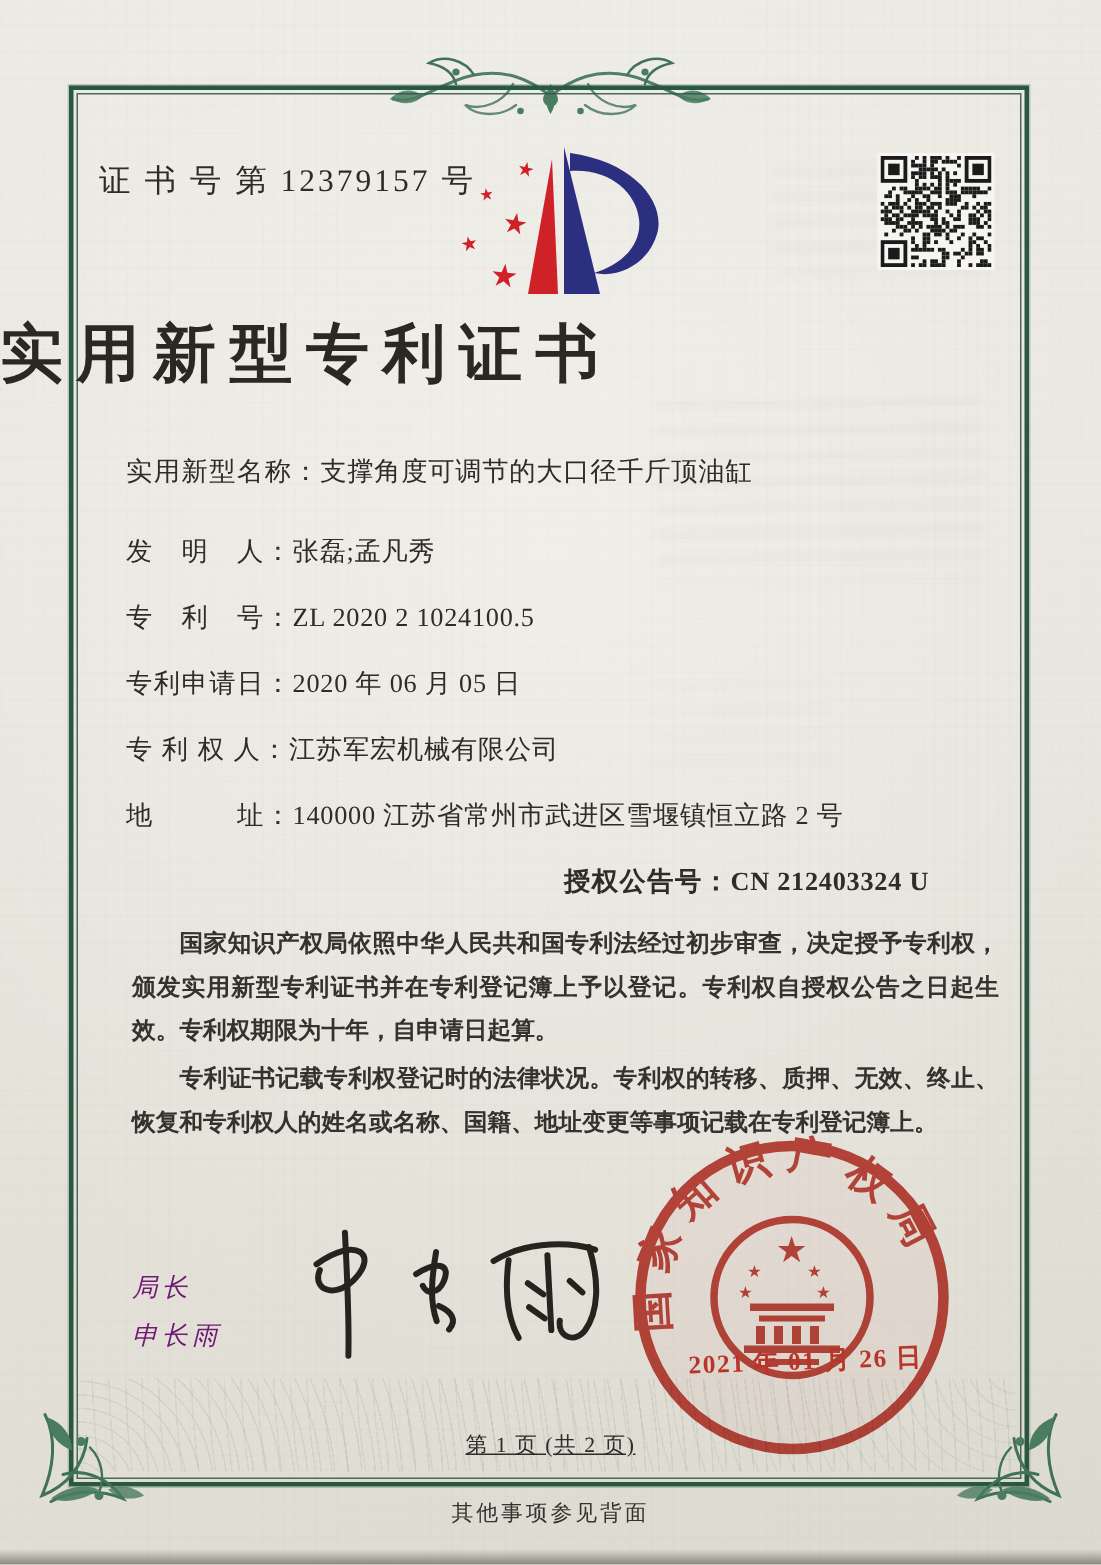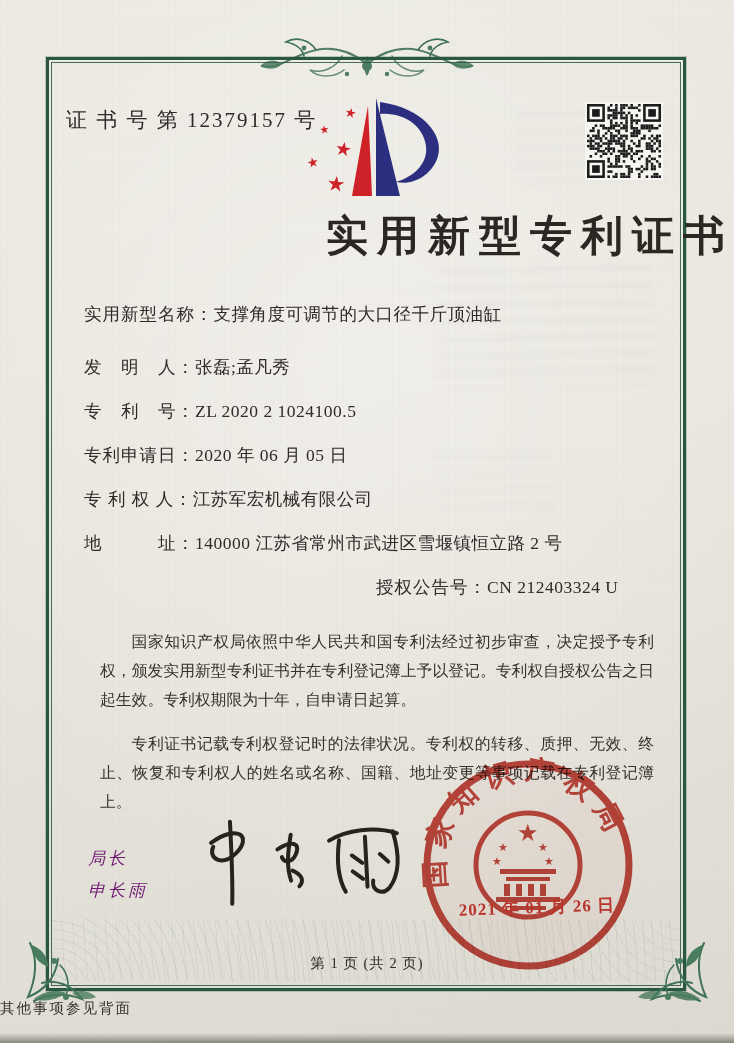"实用新型专利证书" .title { text-align: right -> left }
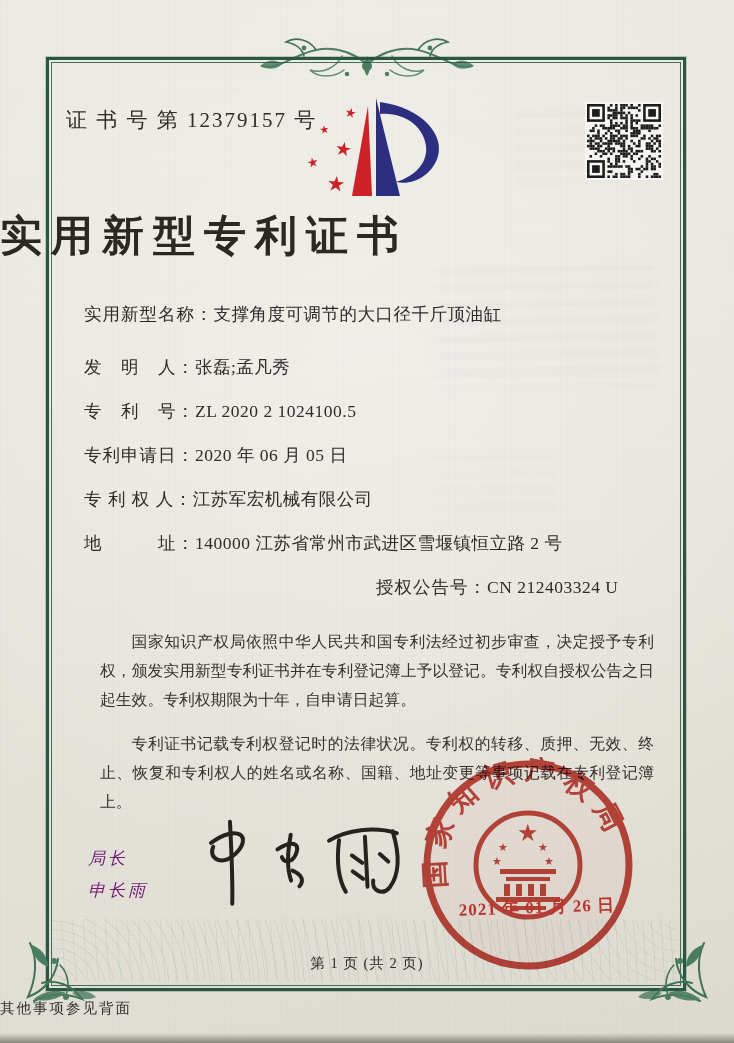"授权公告号：CN 212403324 U" .r7 .second { font-weight: none -> bold }
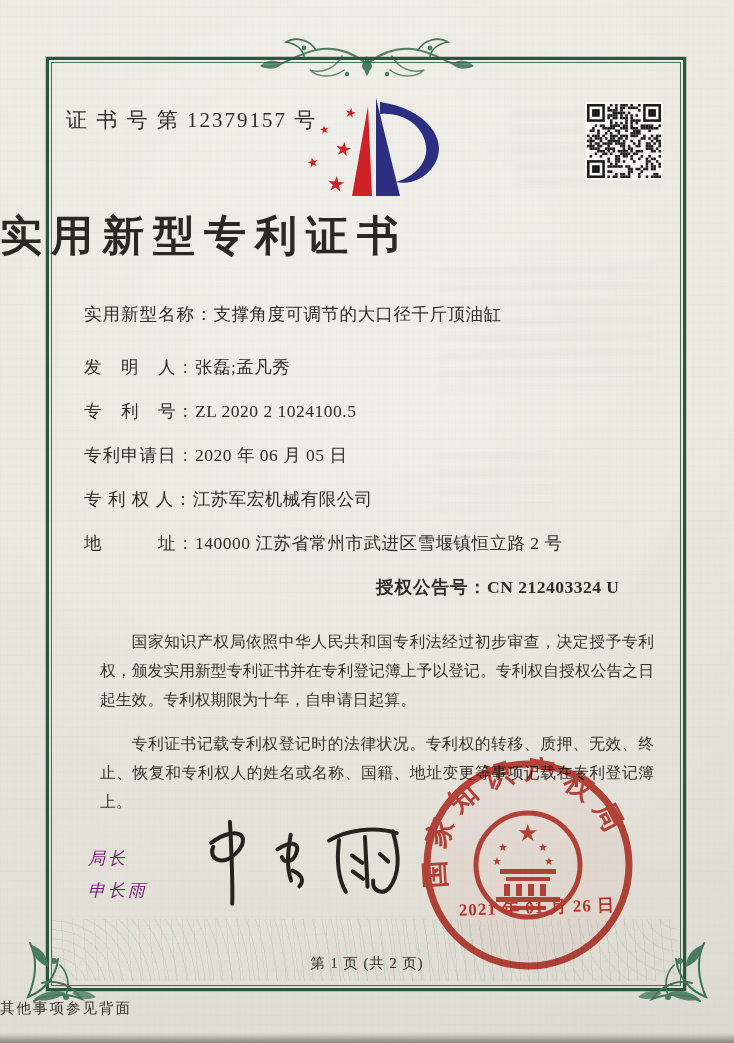"国家知识产权局依照中华人民共和国专利法经过初步审查，决定授予专利权，颁发实用新型" .paras p { font-weight: none -> bold; margin: 16px -> 4px }
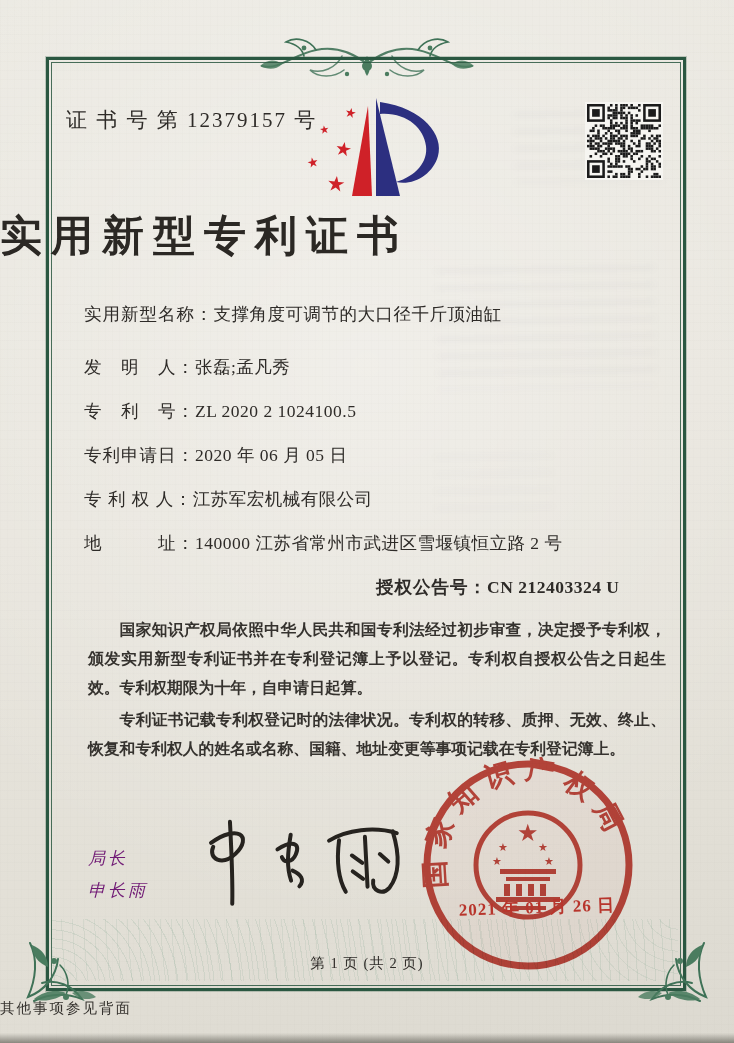"第 1 页 (共 2" .pageinfo { text-decoration: none -> underline }
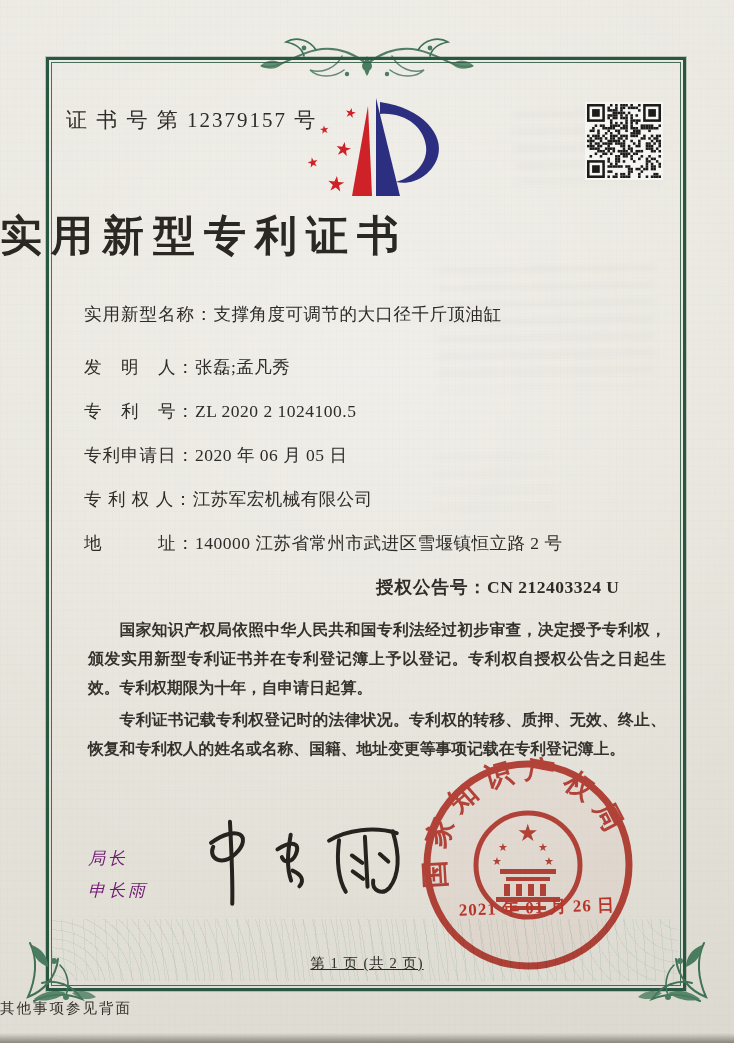"其他事项参见背面" .footnote { text-align: none -> center }
